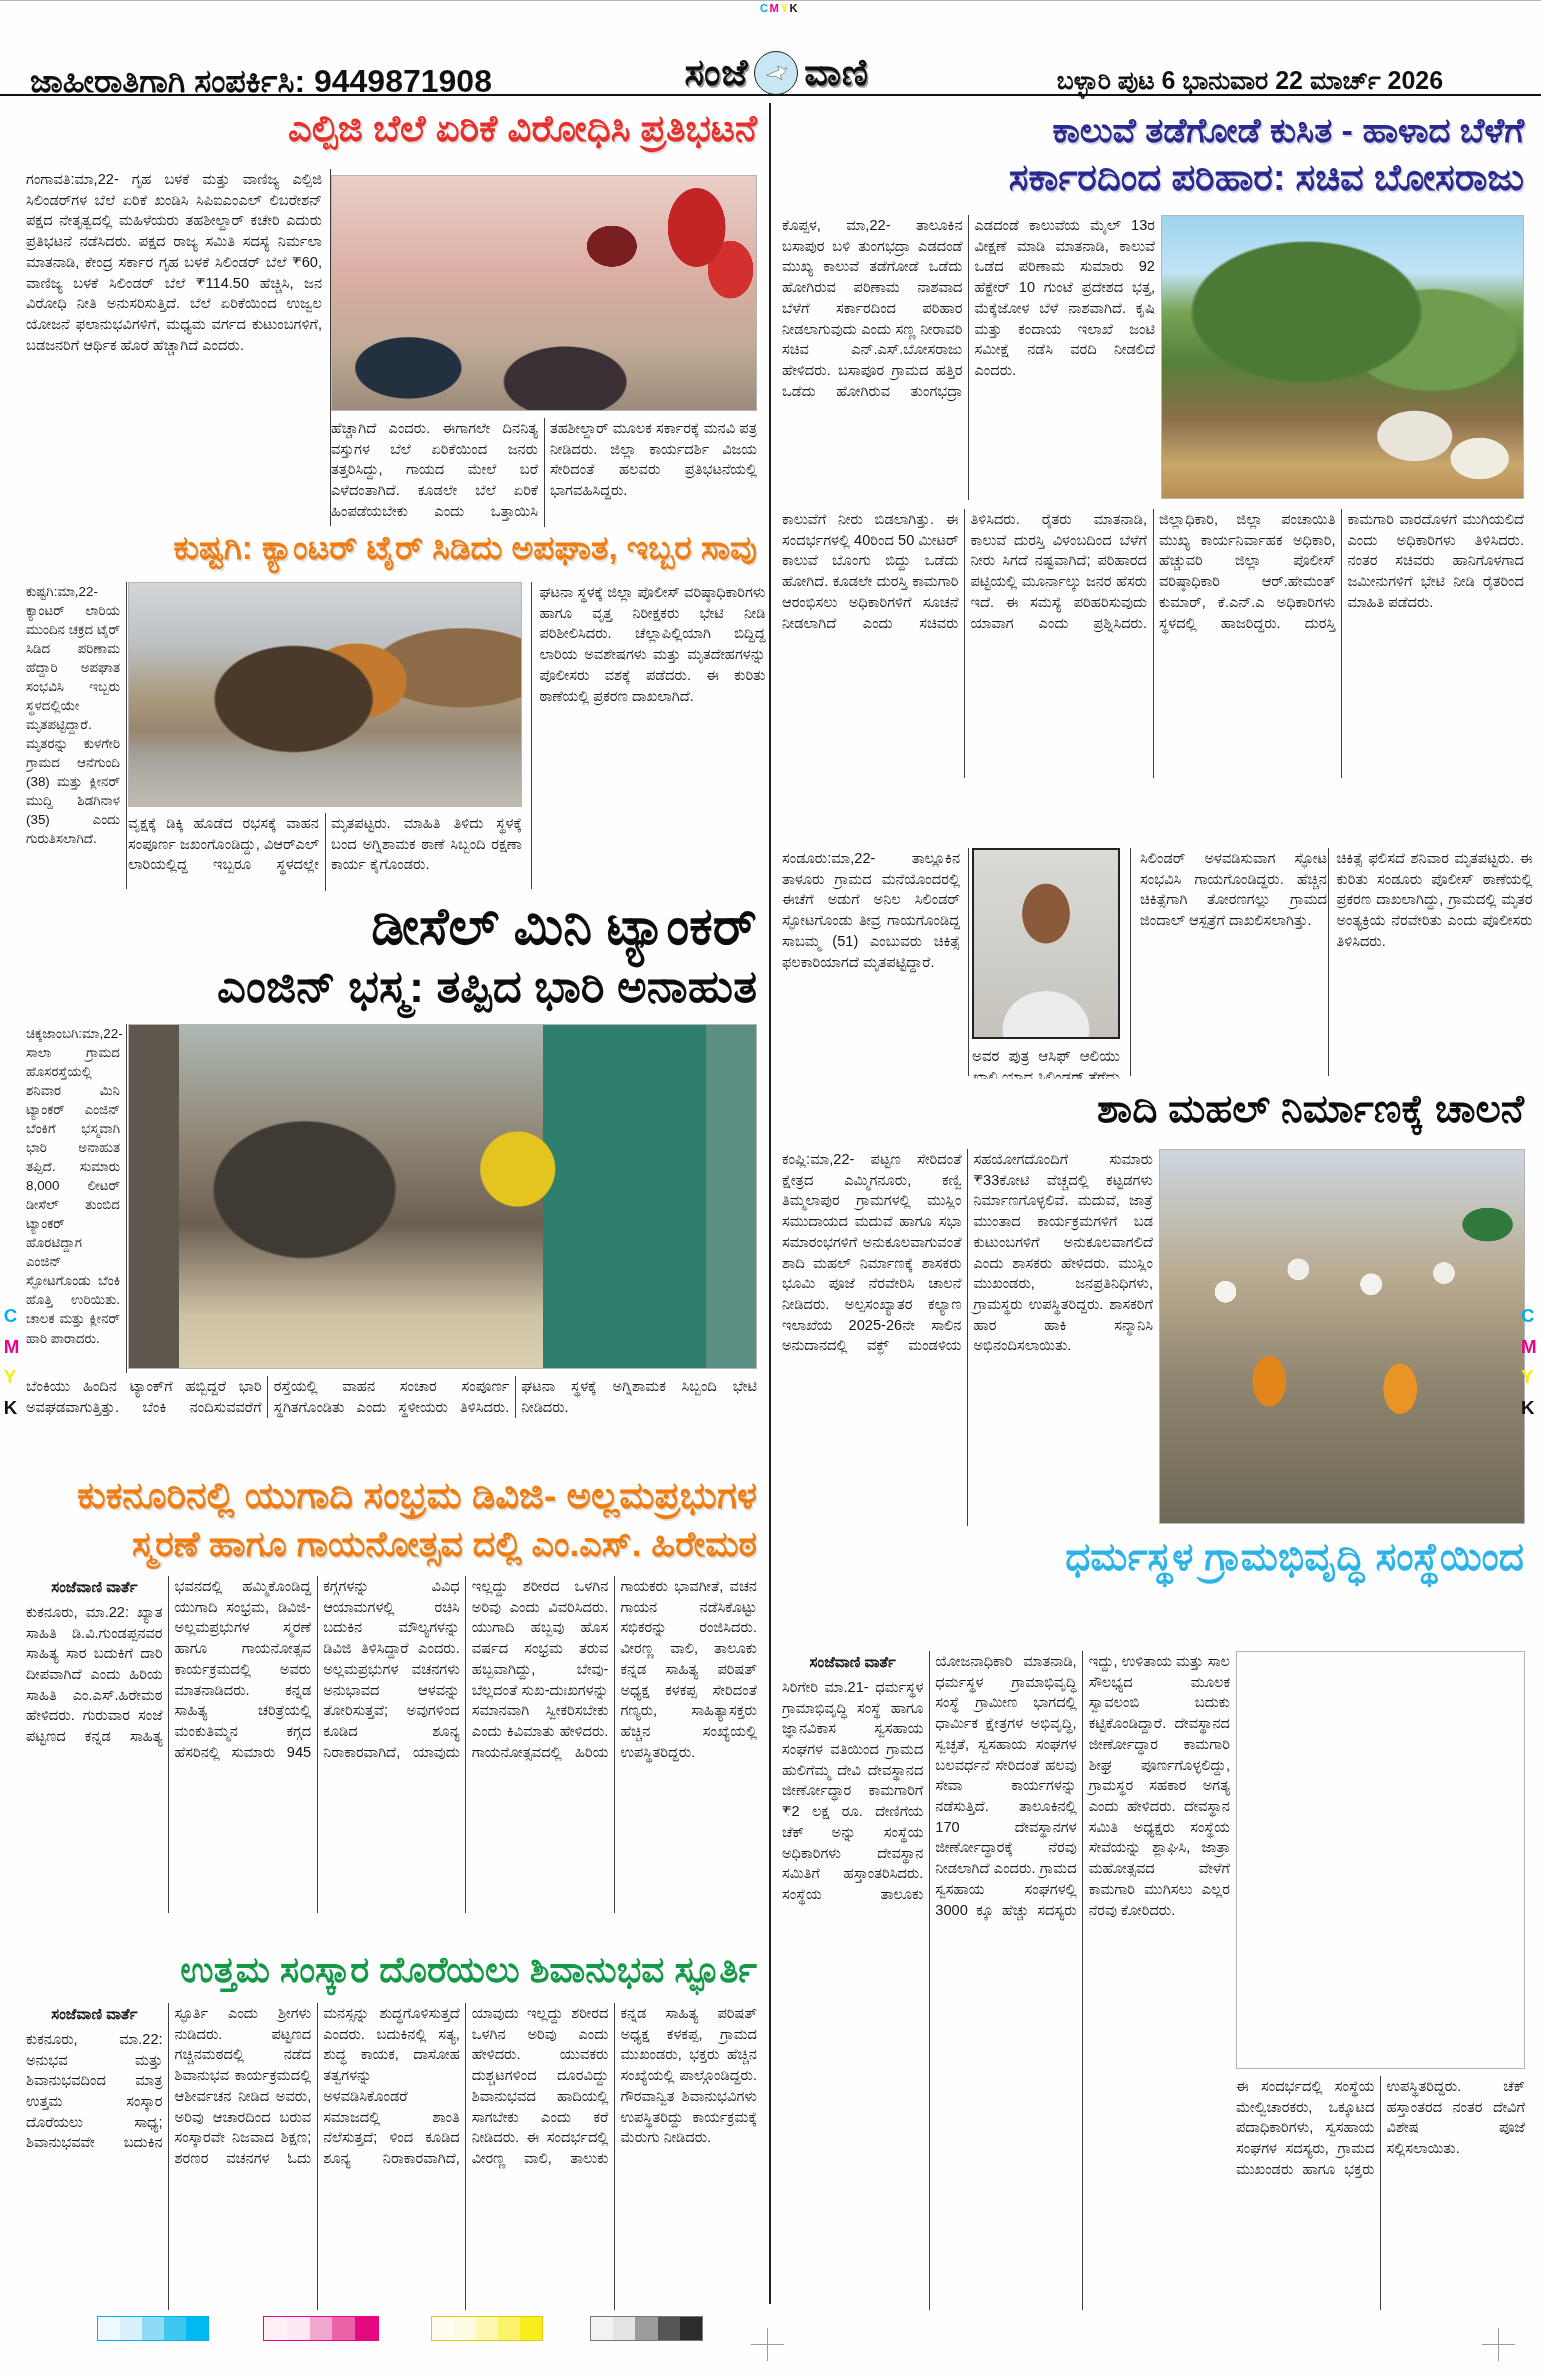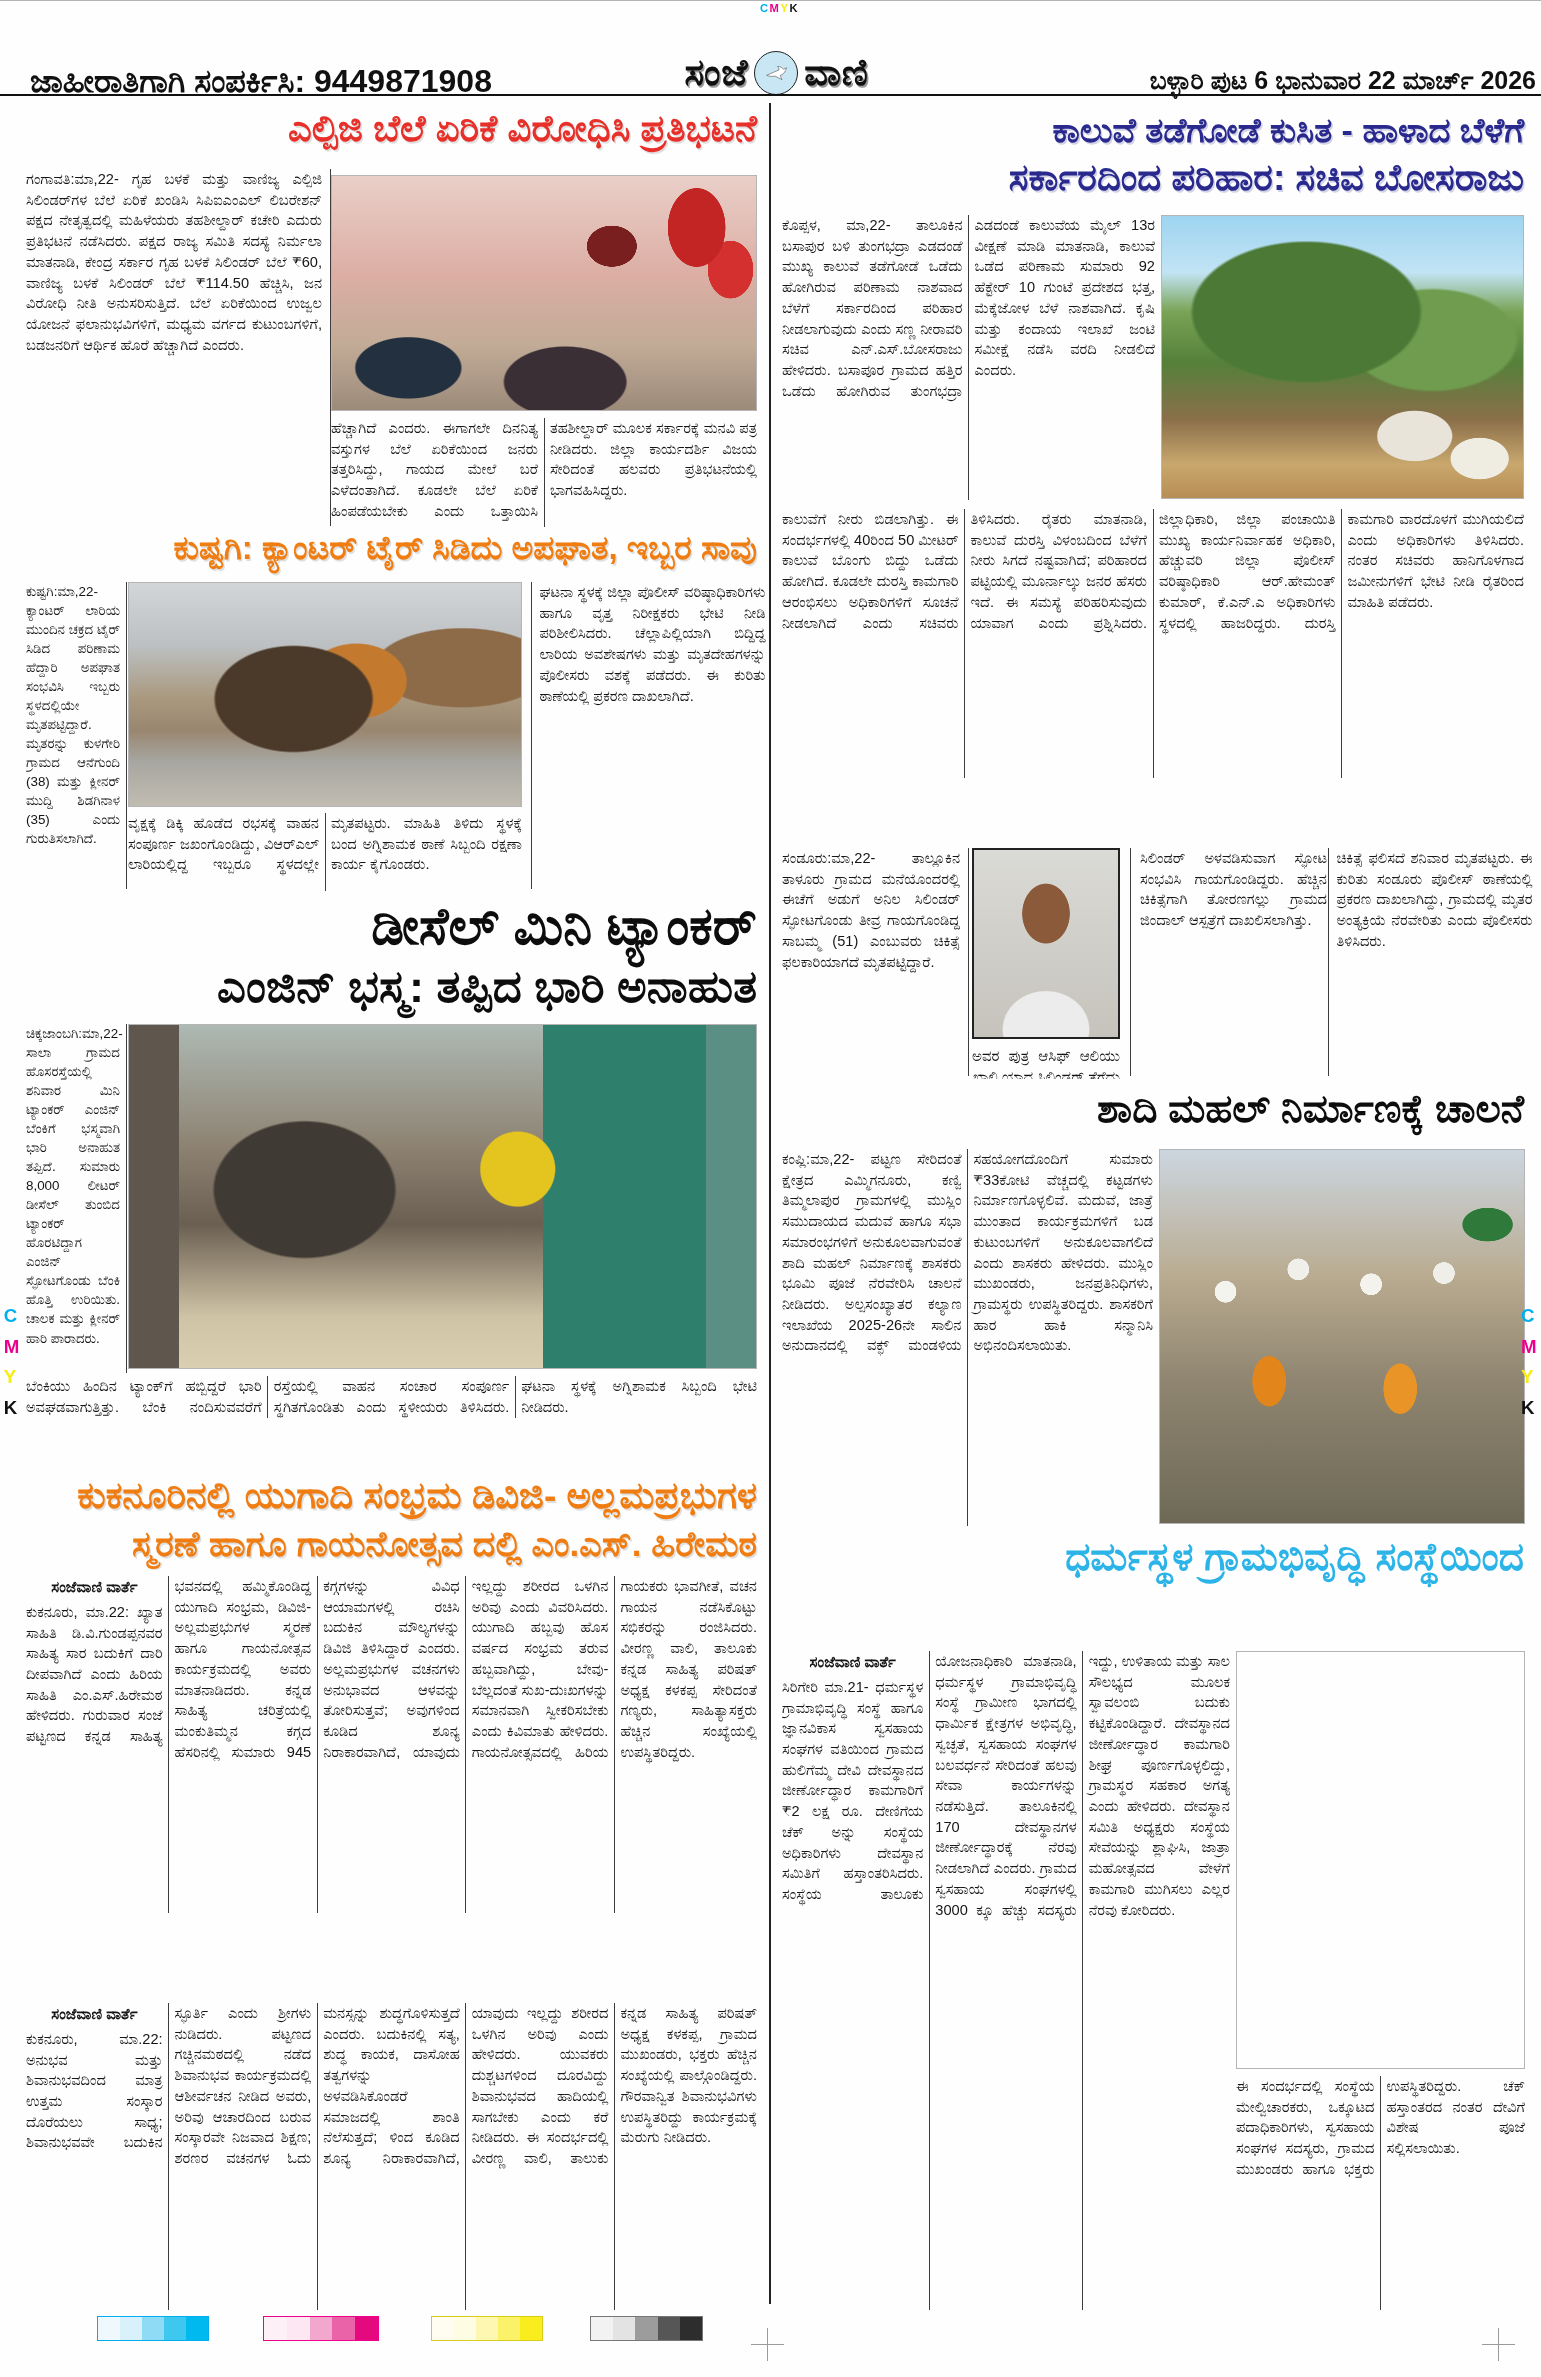"ಬಳ್ಳಾರಿ ಪುಟ 6 ಭಾನುವಾರ 22" div.abs { left: 1054px -> 1009px; text-align: right -> center }
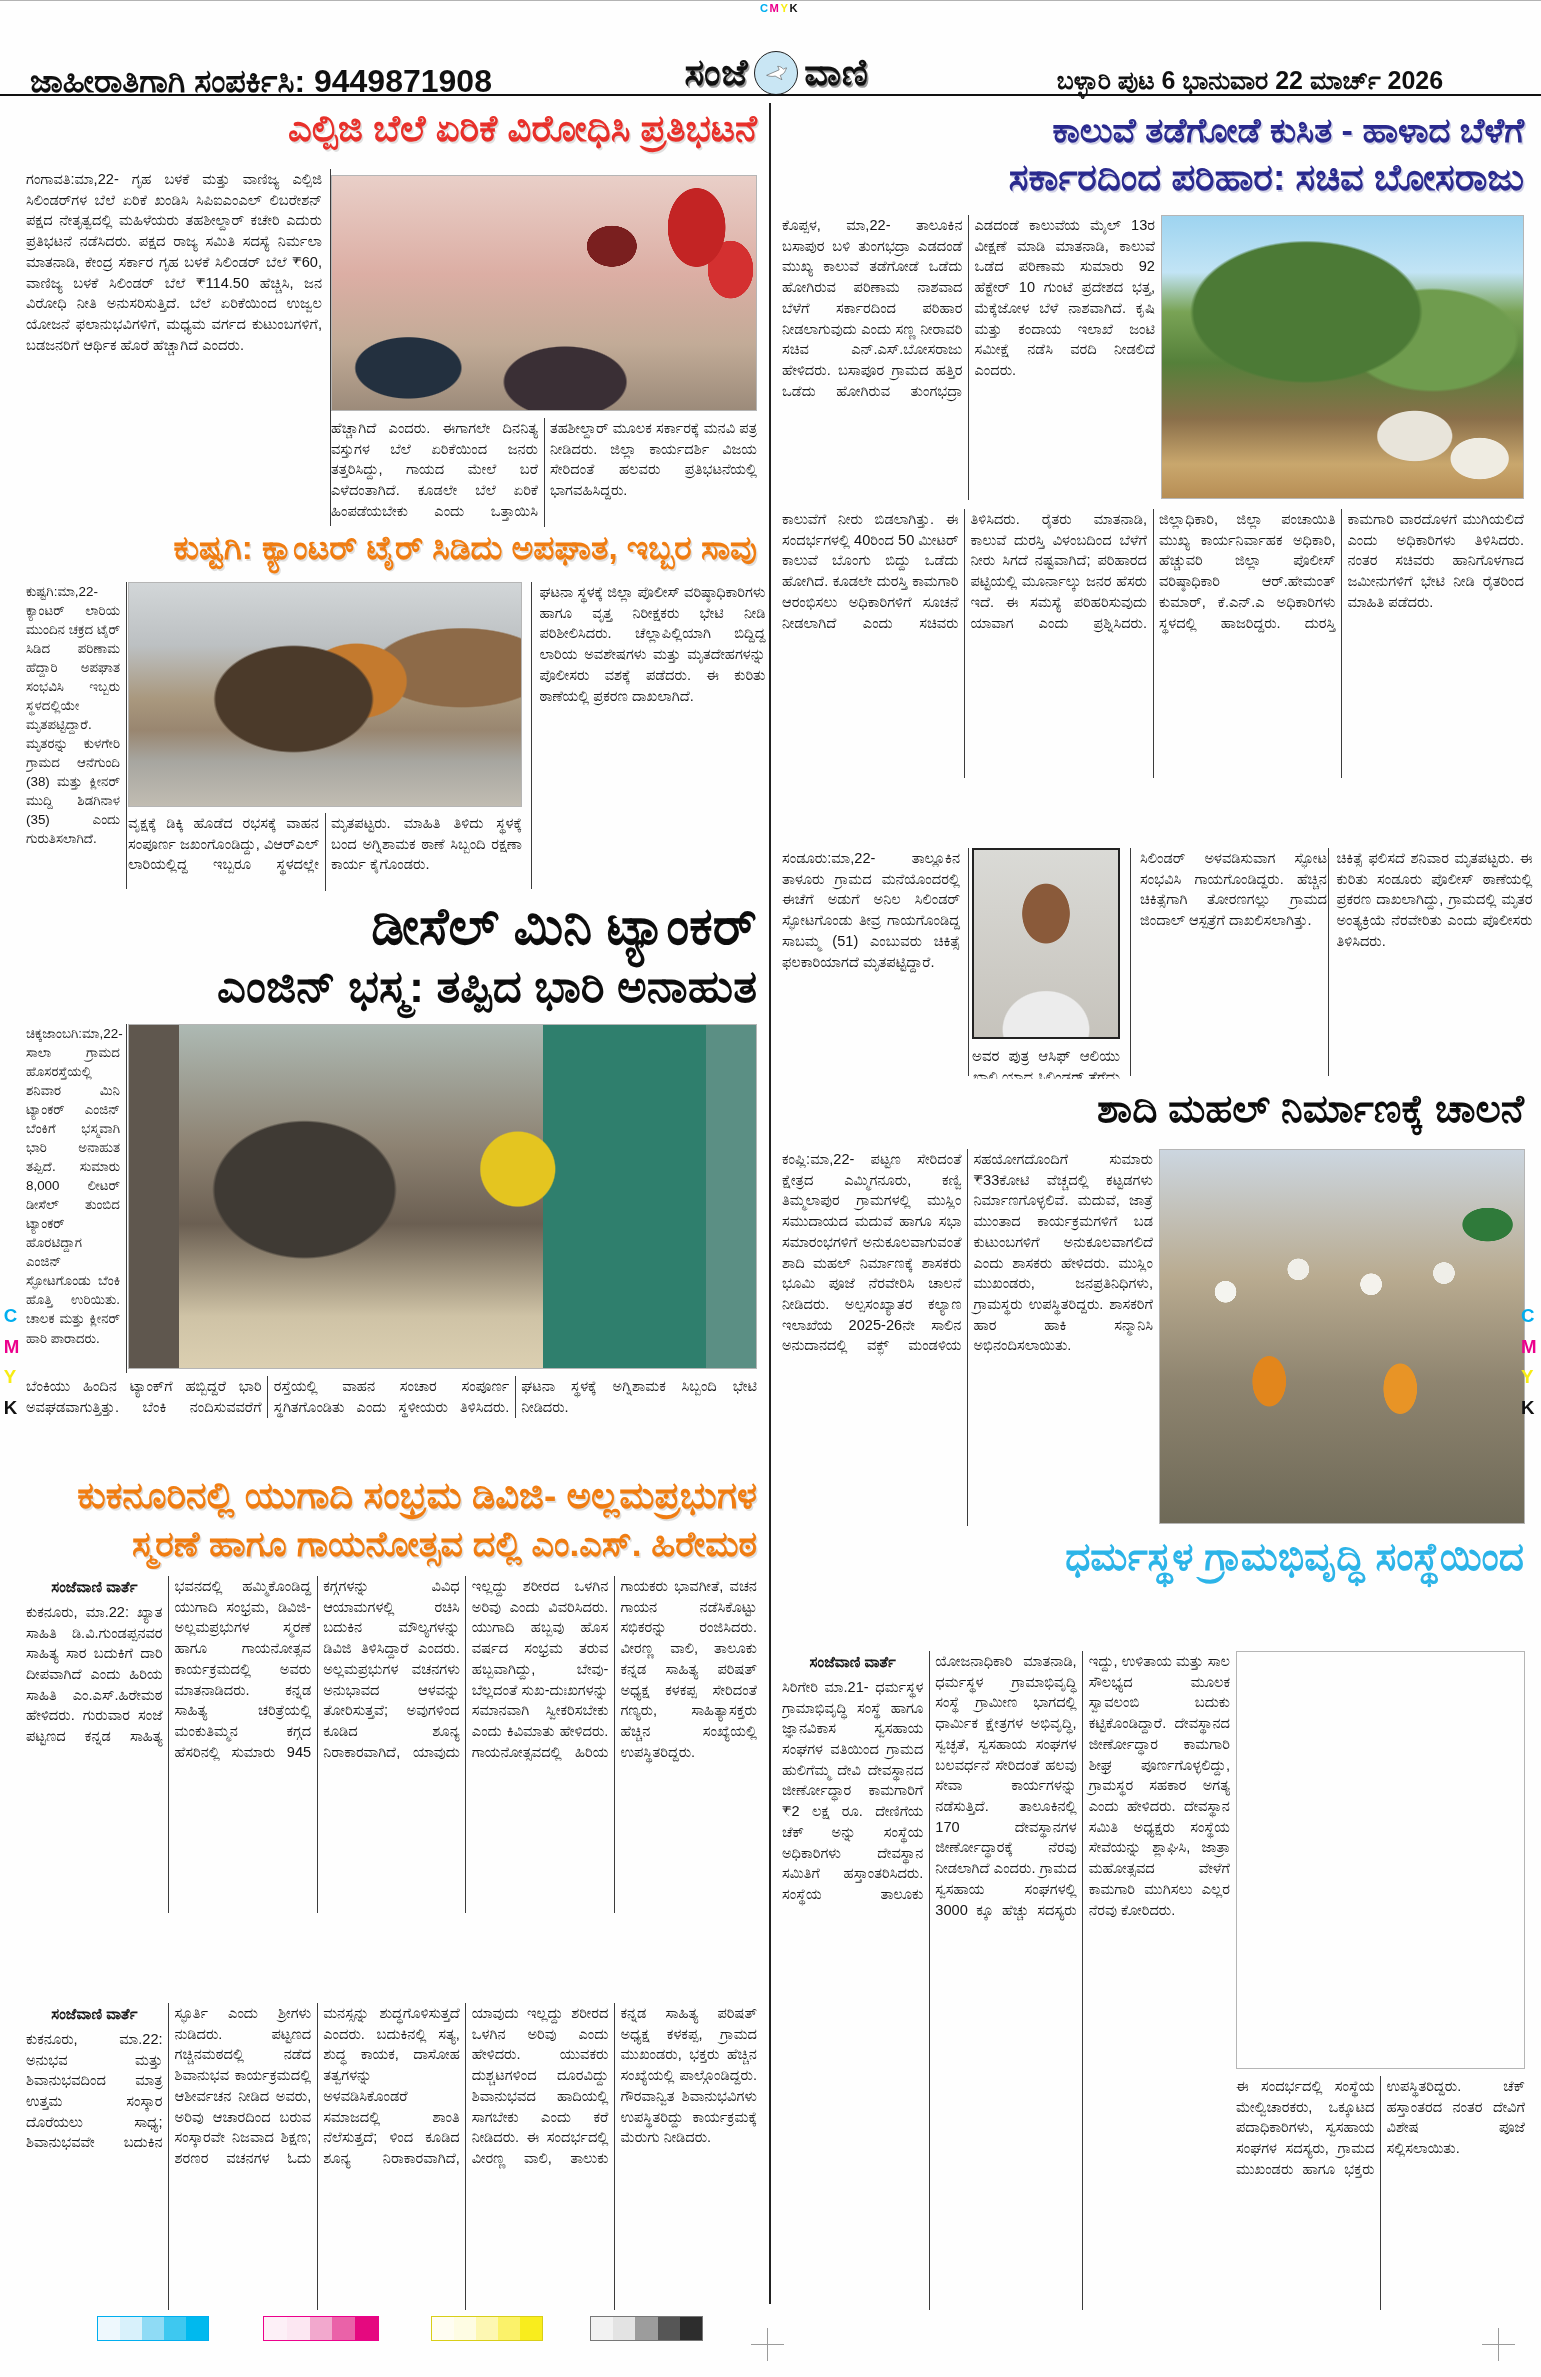"ಉತ್ತಮ ಸಂಸ್ಕಾರ ದೊರೆಯಲು ಶಿವಾನುಭವ ಸ್ಫೂರ್ತಿ" div.abs { html: none -> <div>ಉತ್ತಮ ಸಂಸ್ಕಾರ ದೊರೆಯಲು ಶಿವಾನುಭವ ಸ್ಫೂರ್ತಿ</div> }
